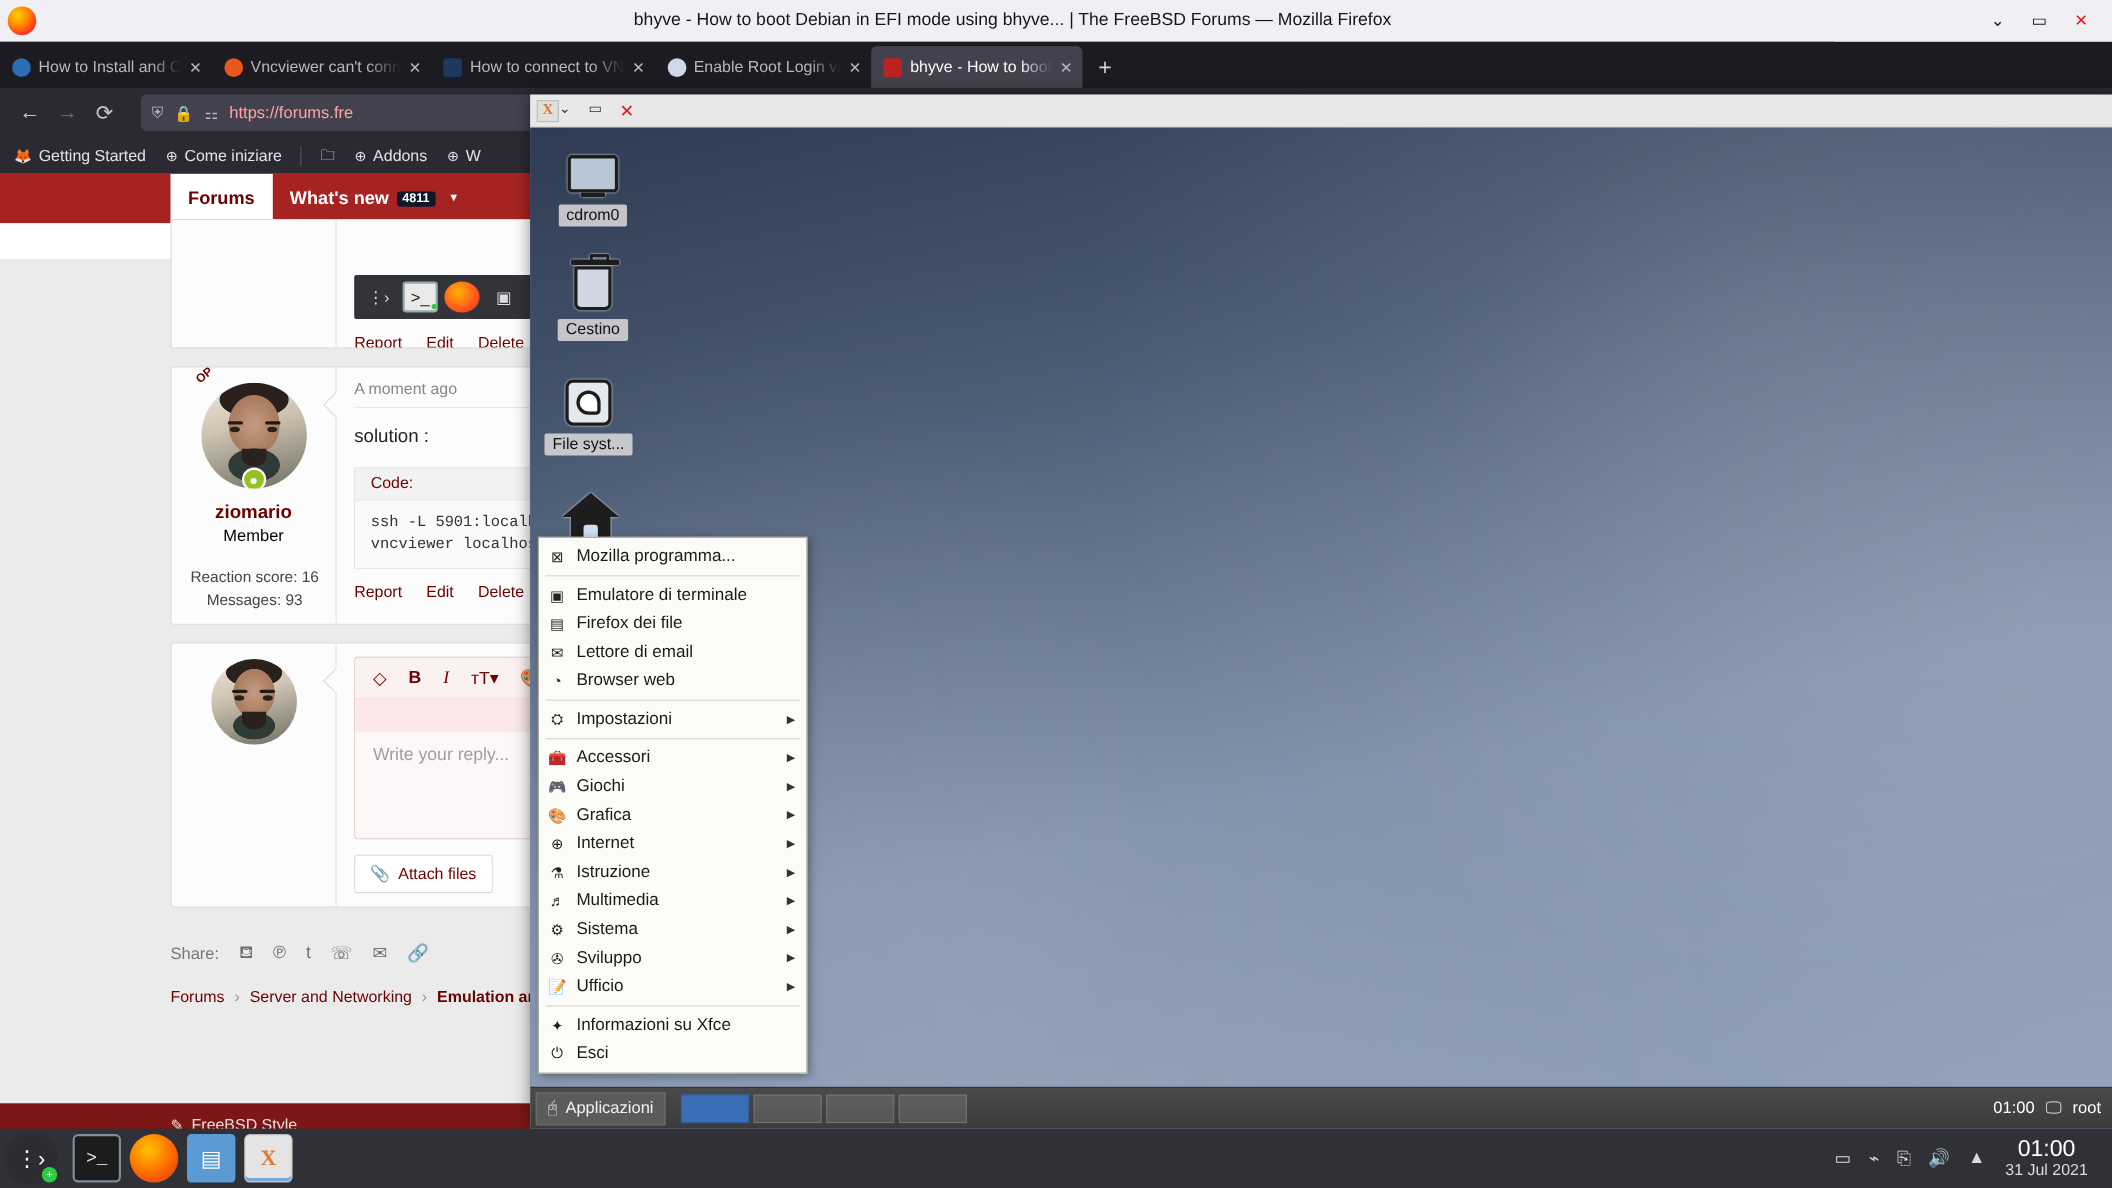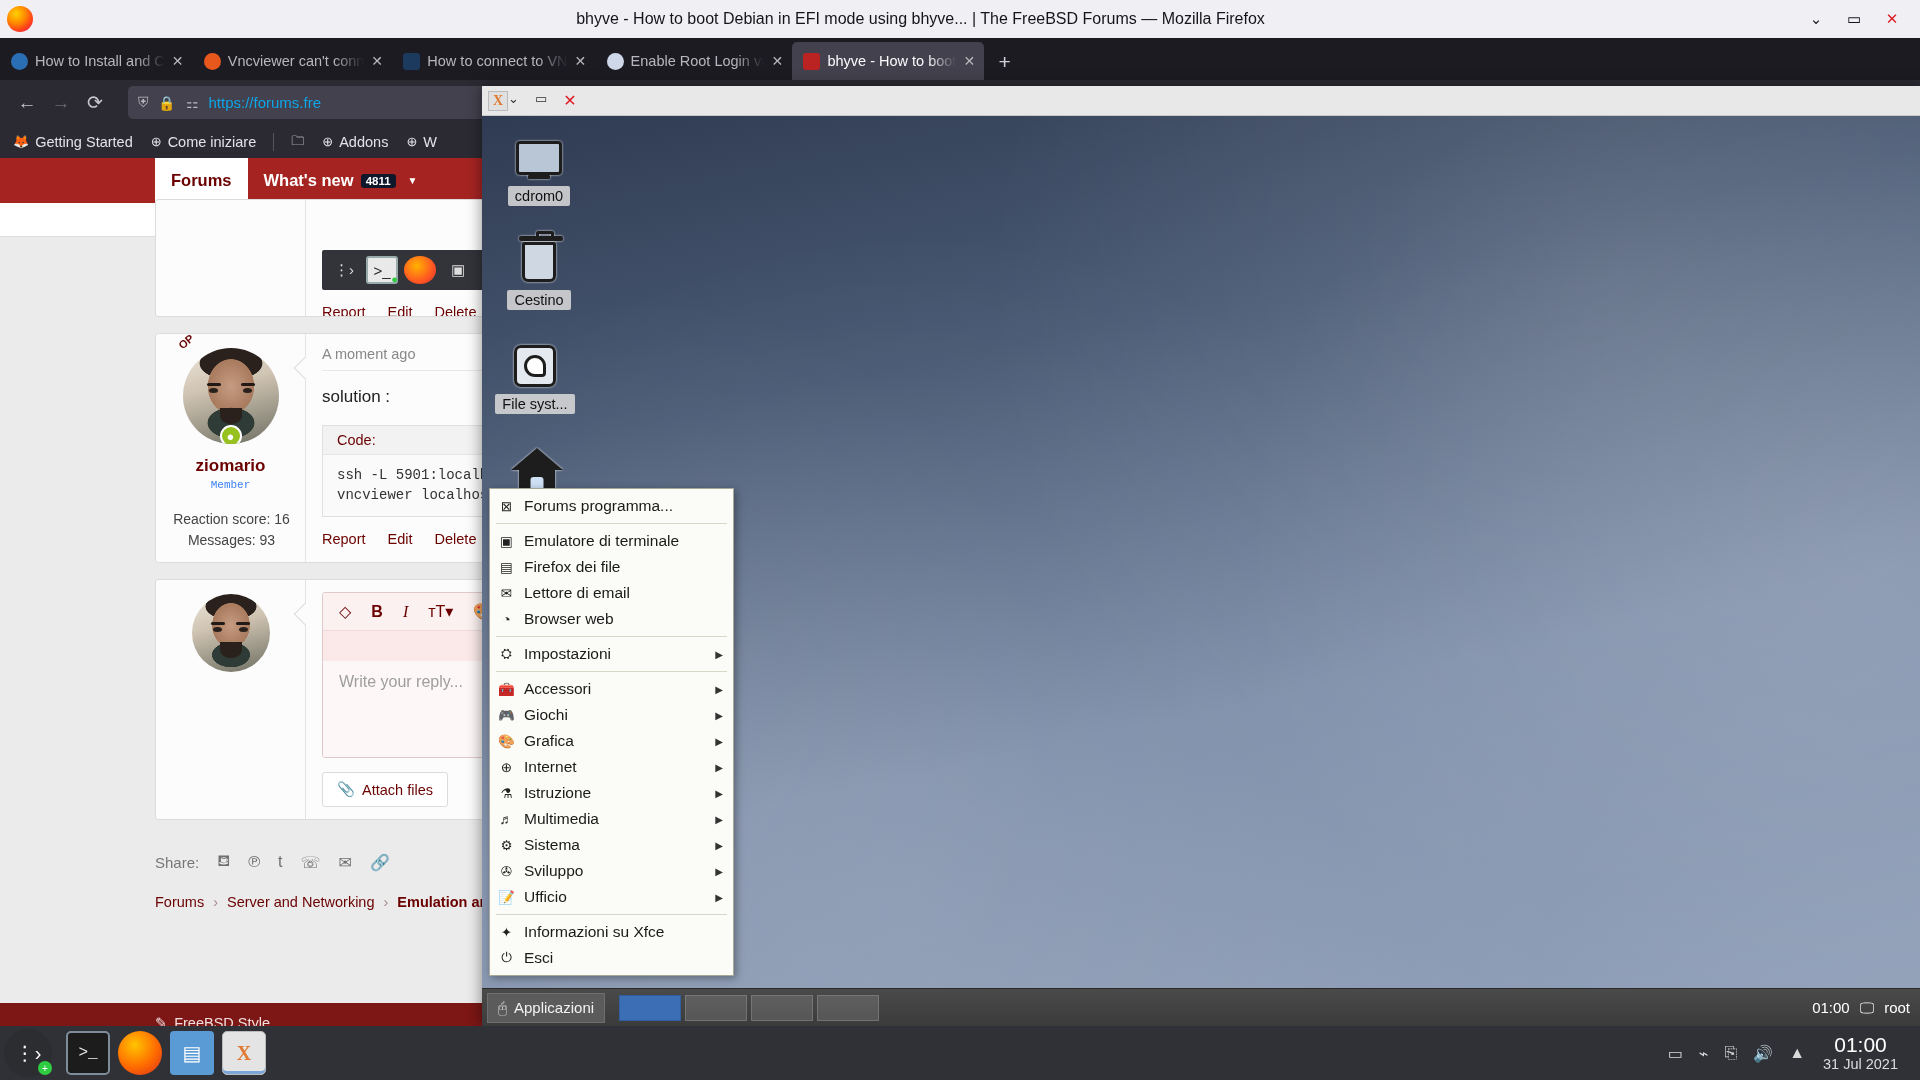"https://forums.fre" .urltext { color: #0ea5e9 -> #fca5a5 }
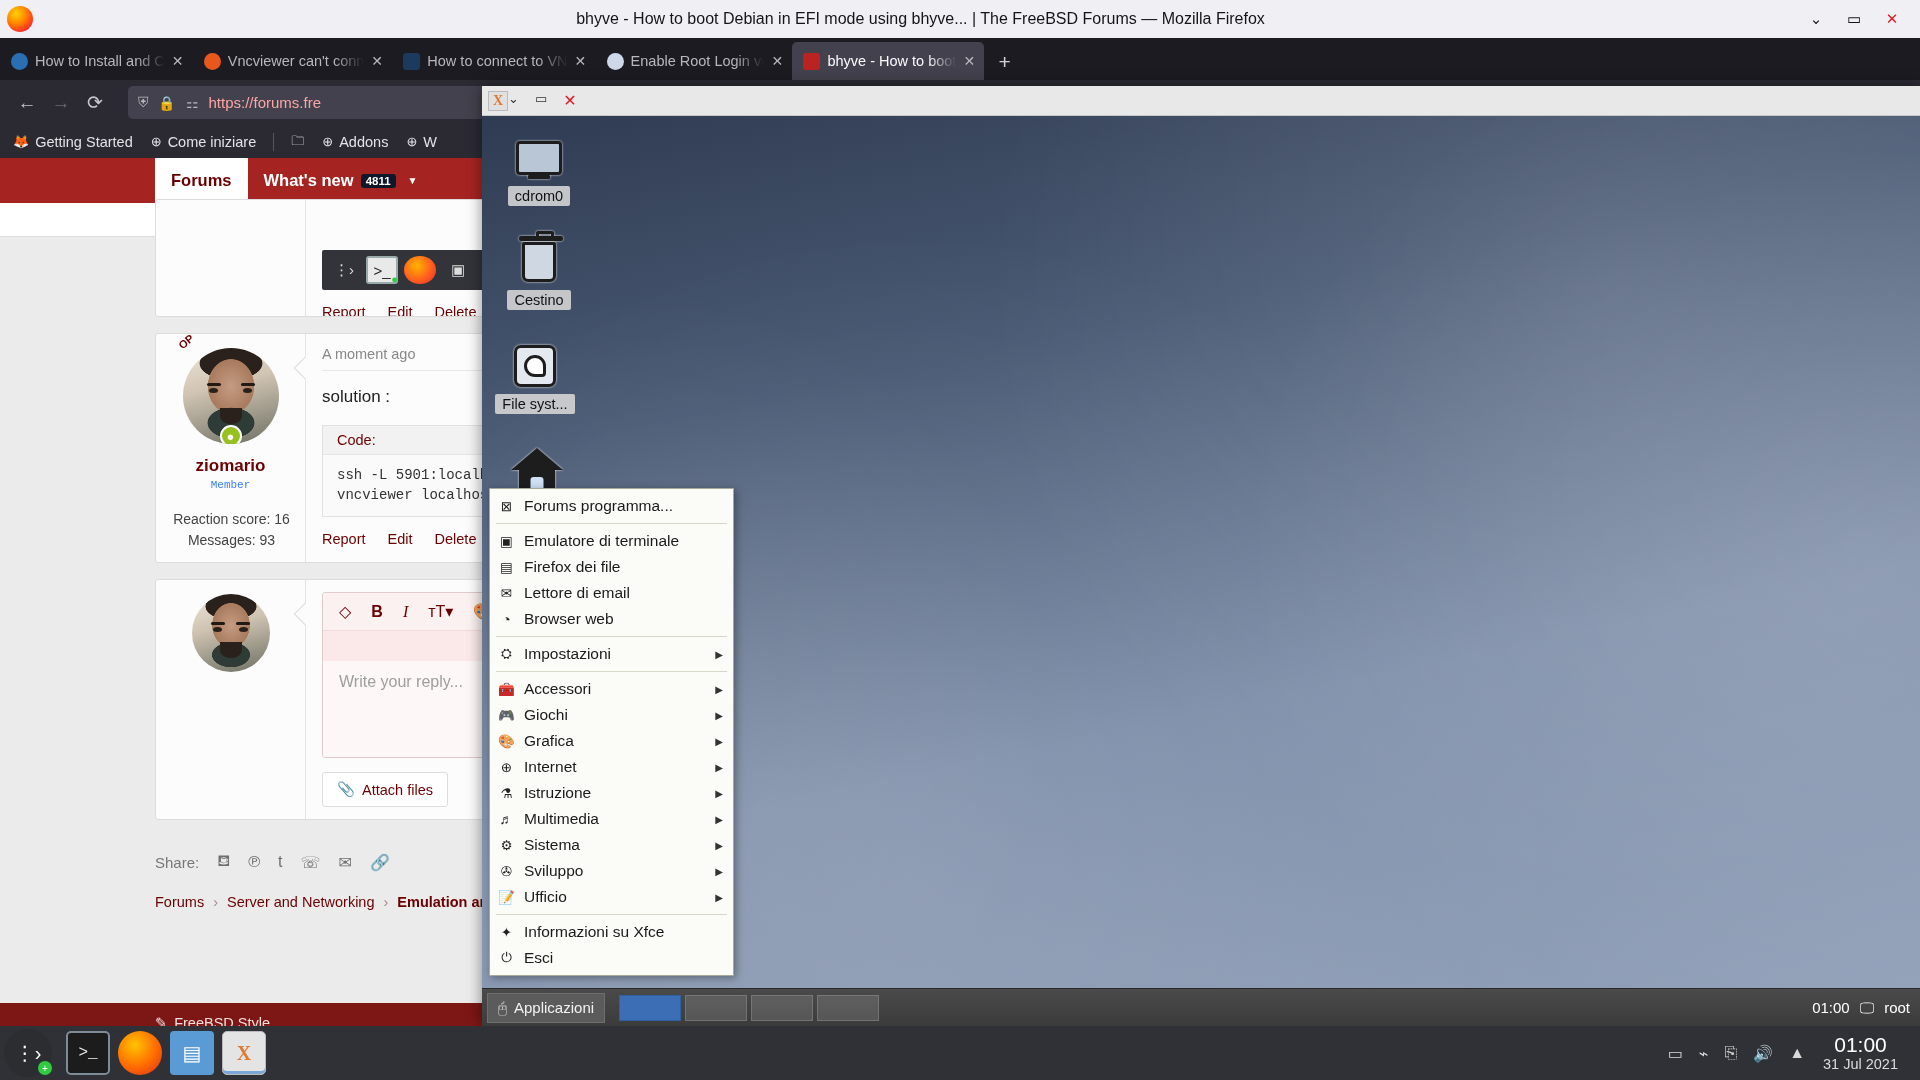"Member" .utitle { color: #3b82f6 -> #000000; font-family: Liberation Mono, monospace -> none; font-size: 11px -> 15px }
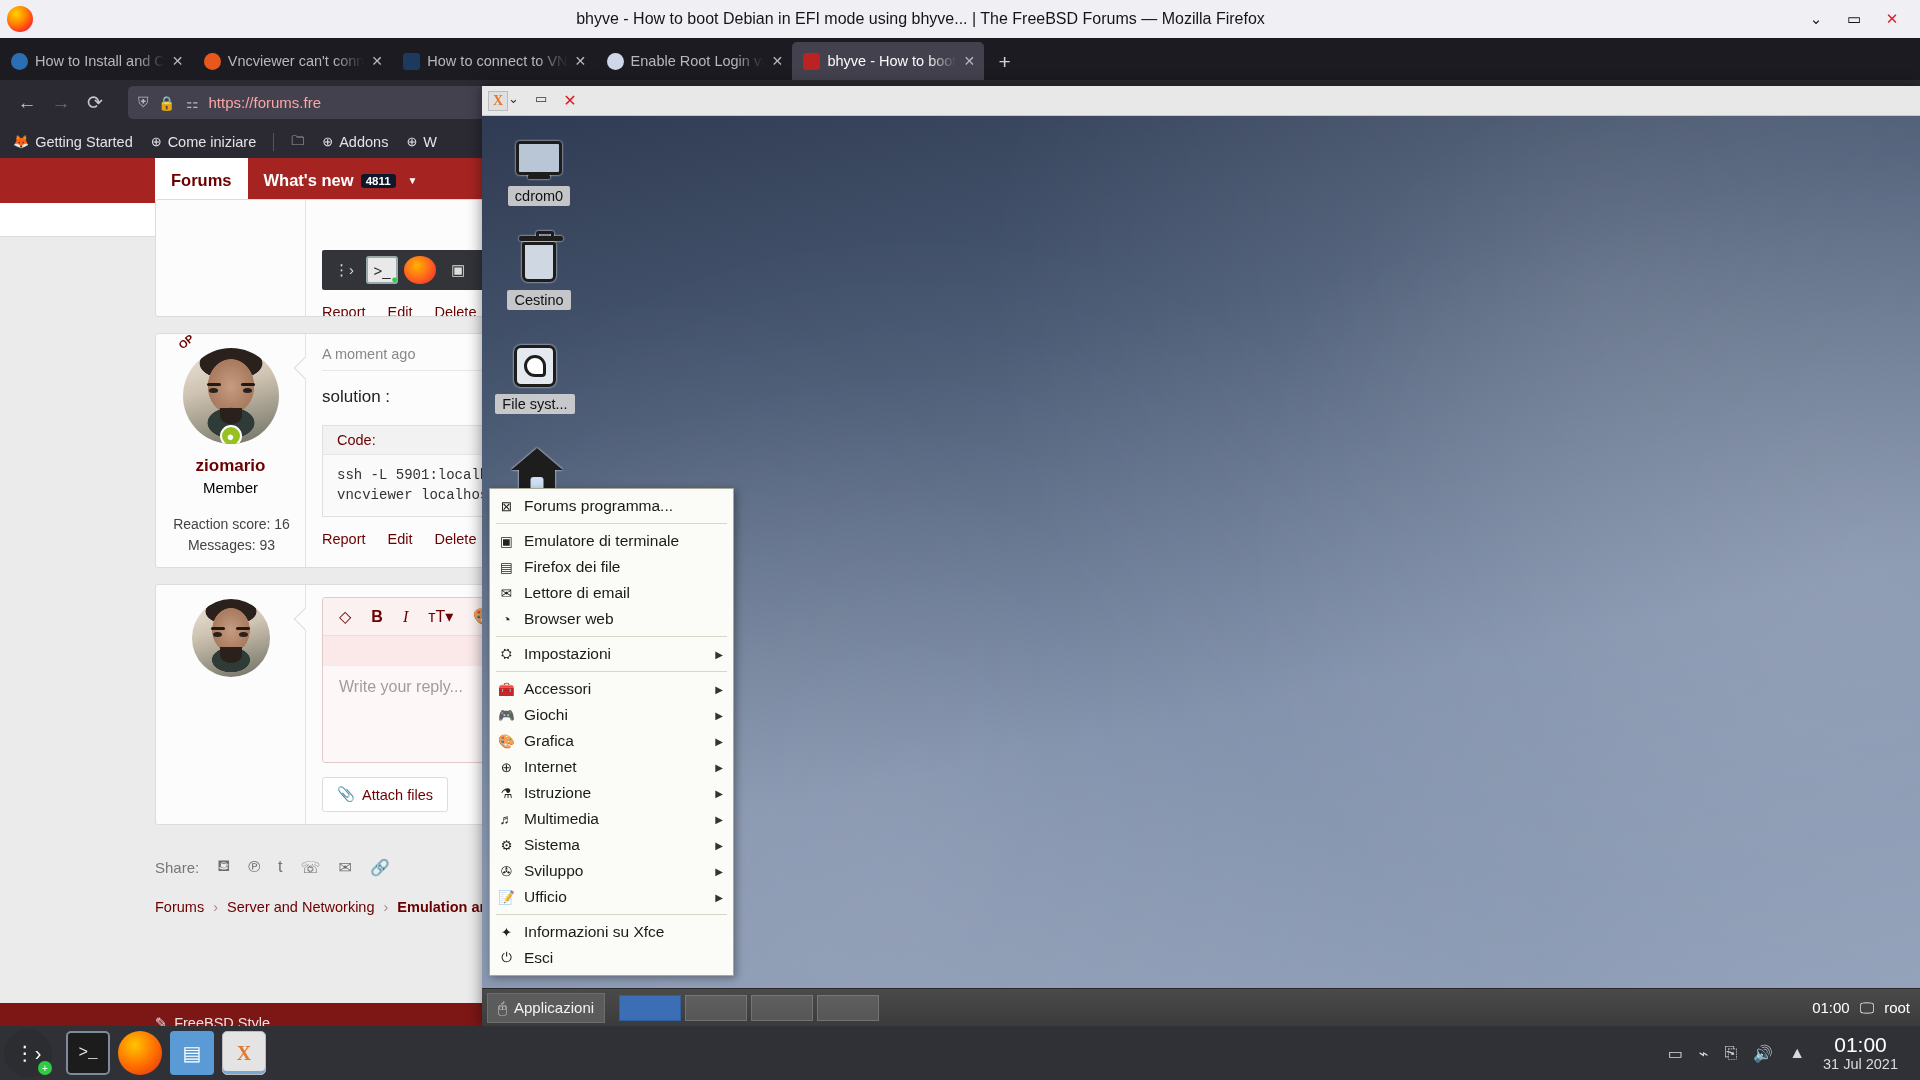"Forums programma..." span.xlabel { text: Forums -> Mozilla }
